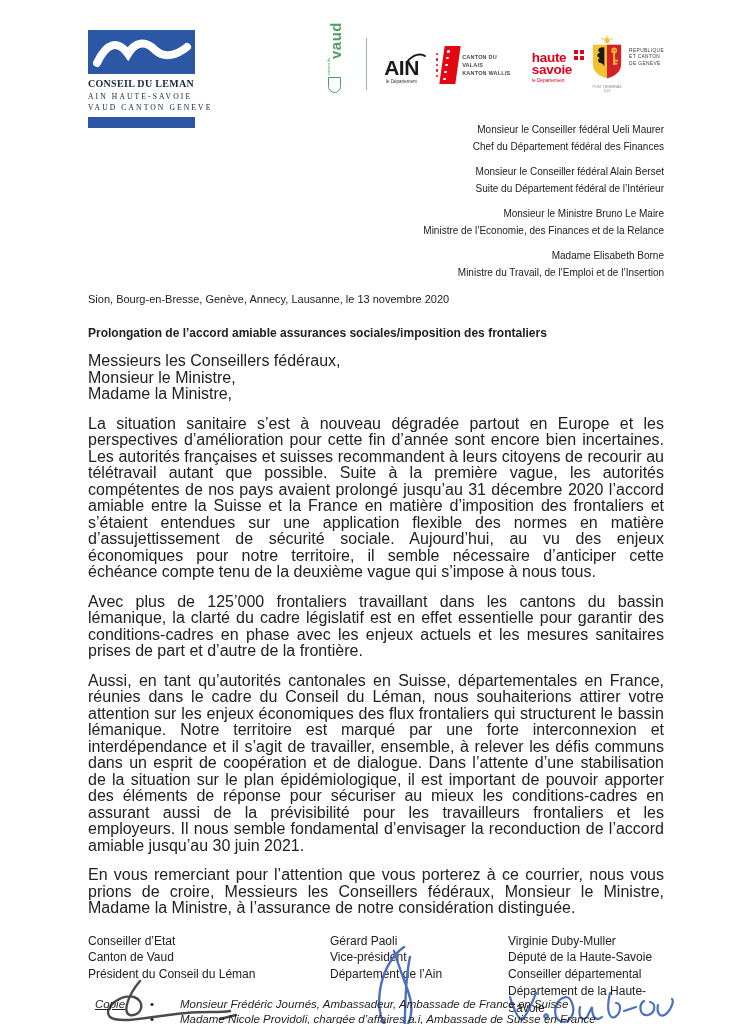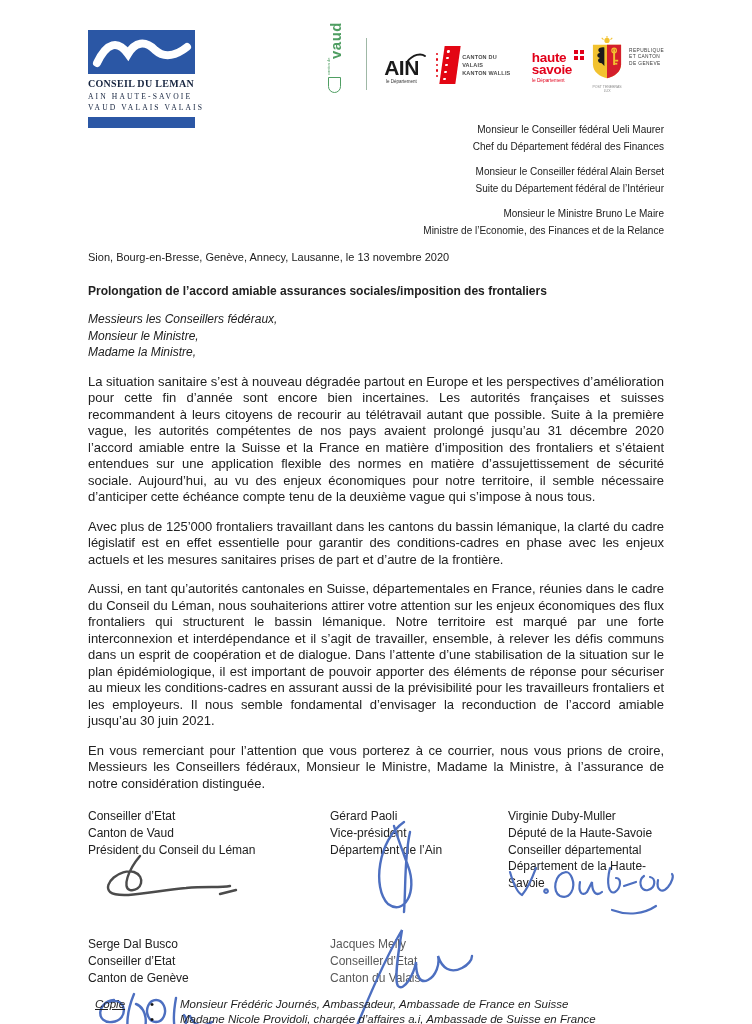"VAUD VALAIS VALAIS" div.leman-sub { text: VALAIS VALAIS -> CANTON GENEVE }
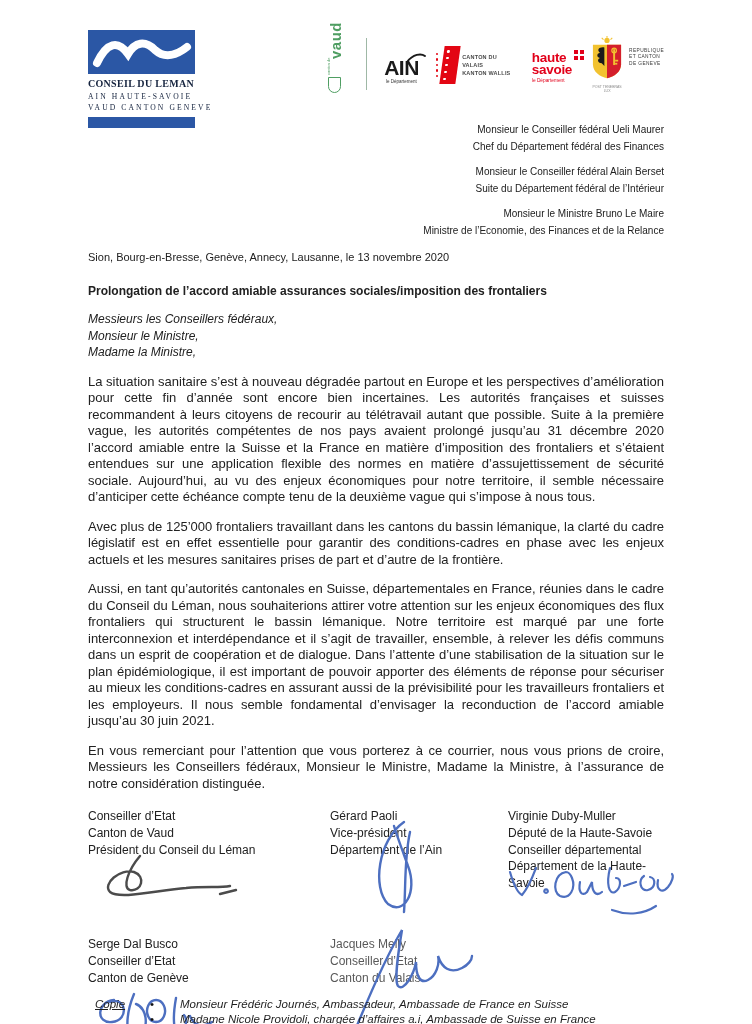"Madame Elisabeth Borne" div.recipient { html: none -> <div> <div>Madame Elisabeth Borne</div> <div>Ministre du Travail, de l’Emploi et de l’Insertion</div> </div> }
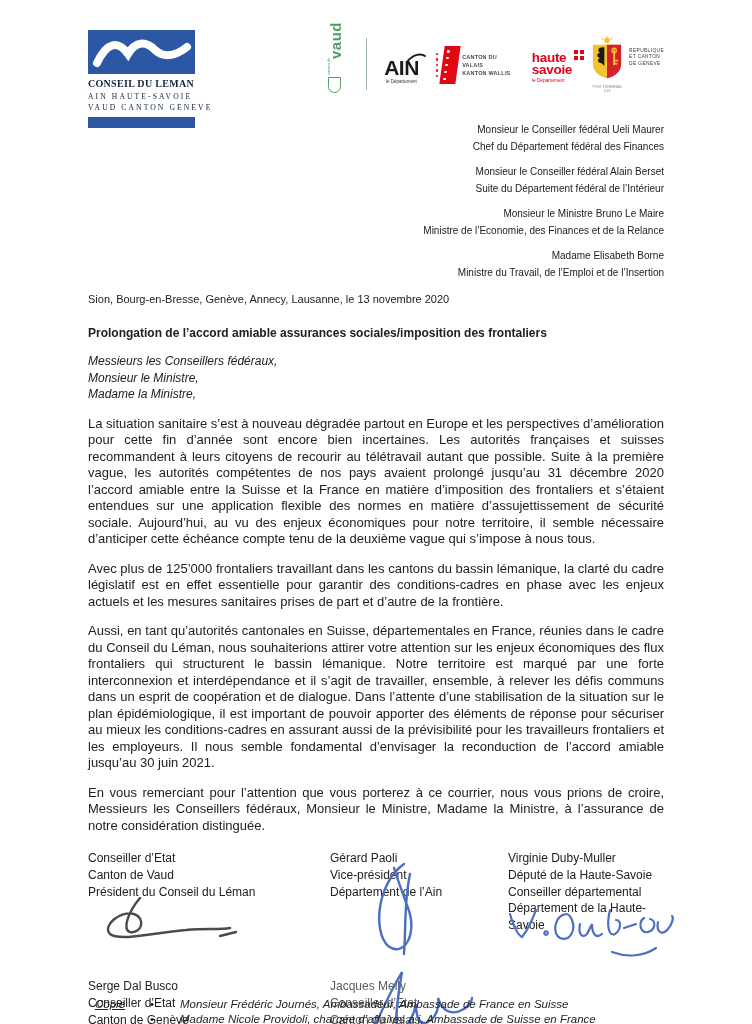"Messieurs les Conseillers fédéraux," .salutation { font-size: 12px -> 16px; font-style: italic -> none }
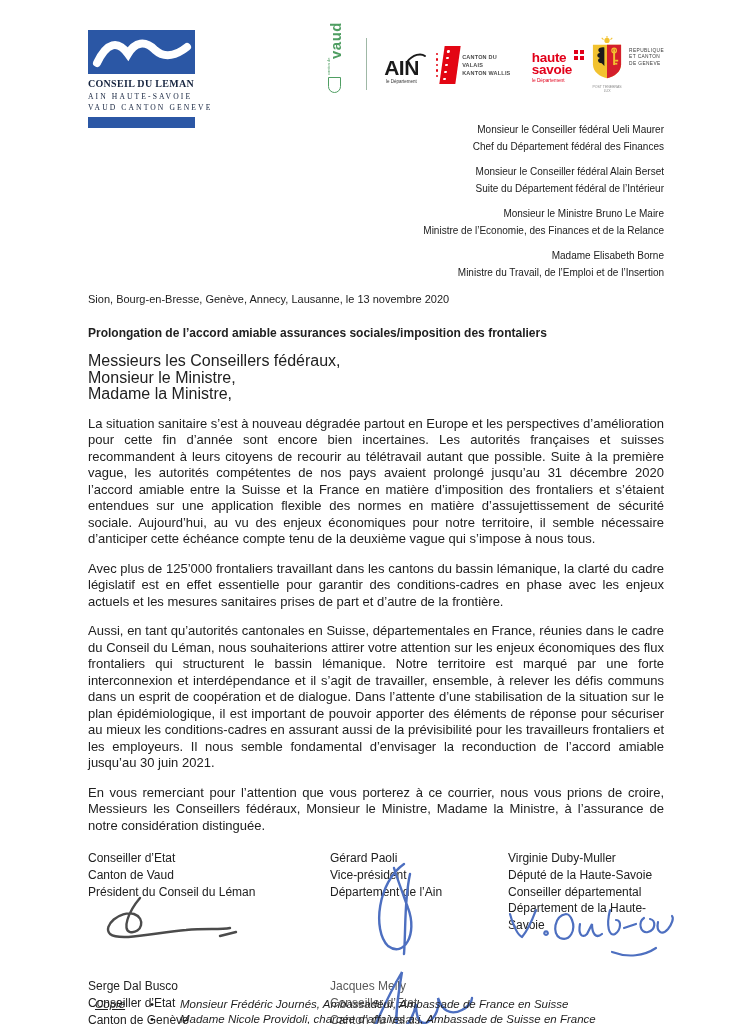"La situation sanitaire s’est à" .body p { font-size: 13px -> 16px }
